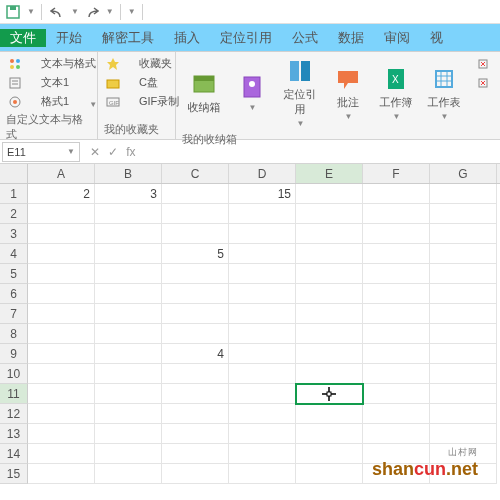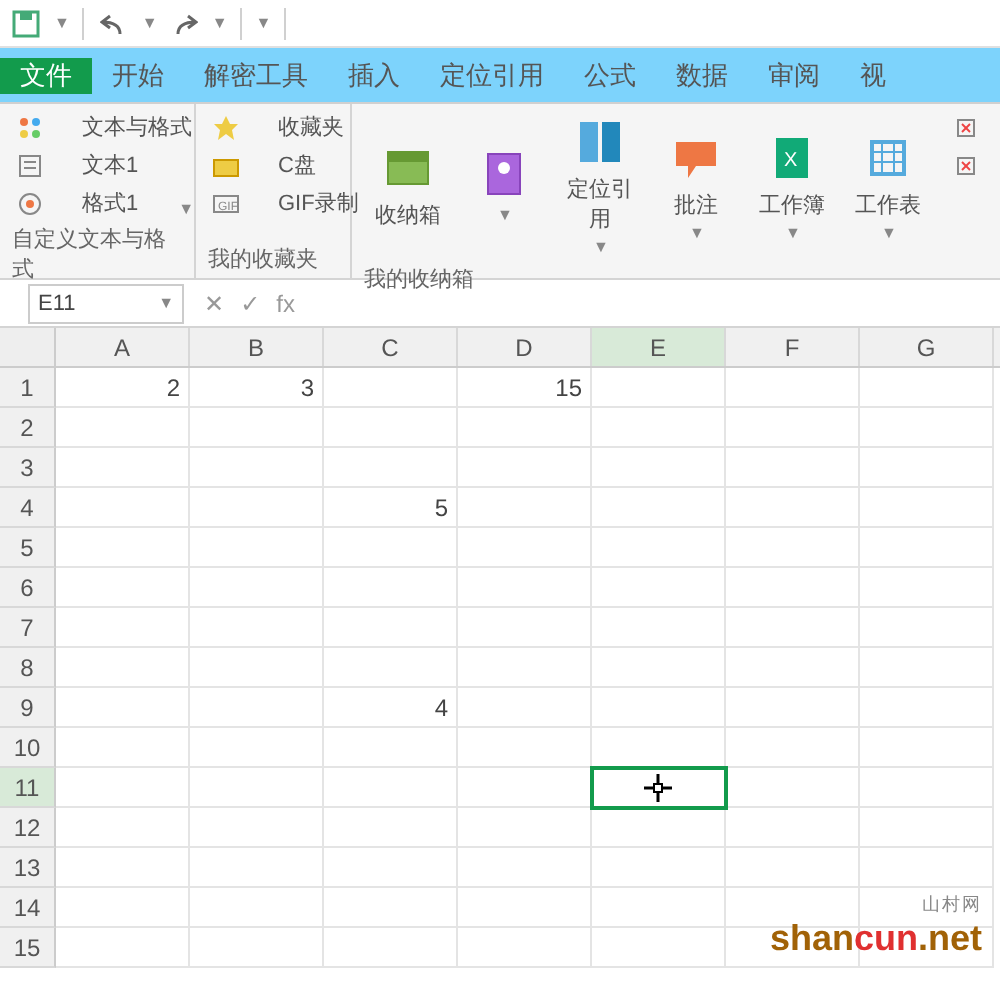"E11" .nb { margin-left: 14px -> 2px }
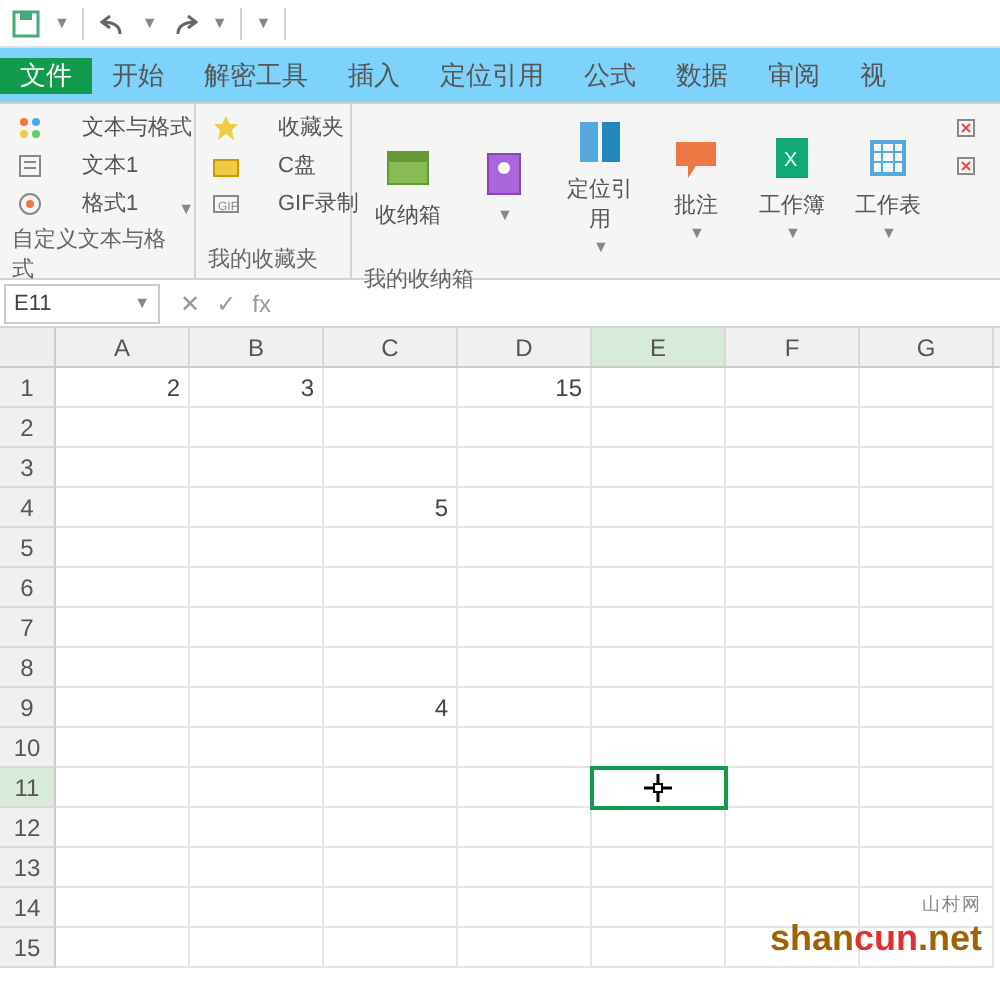"山村网" .watermark { right: 9px -> 22px }
